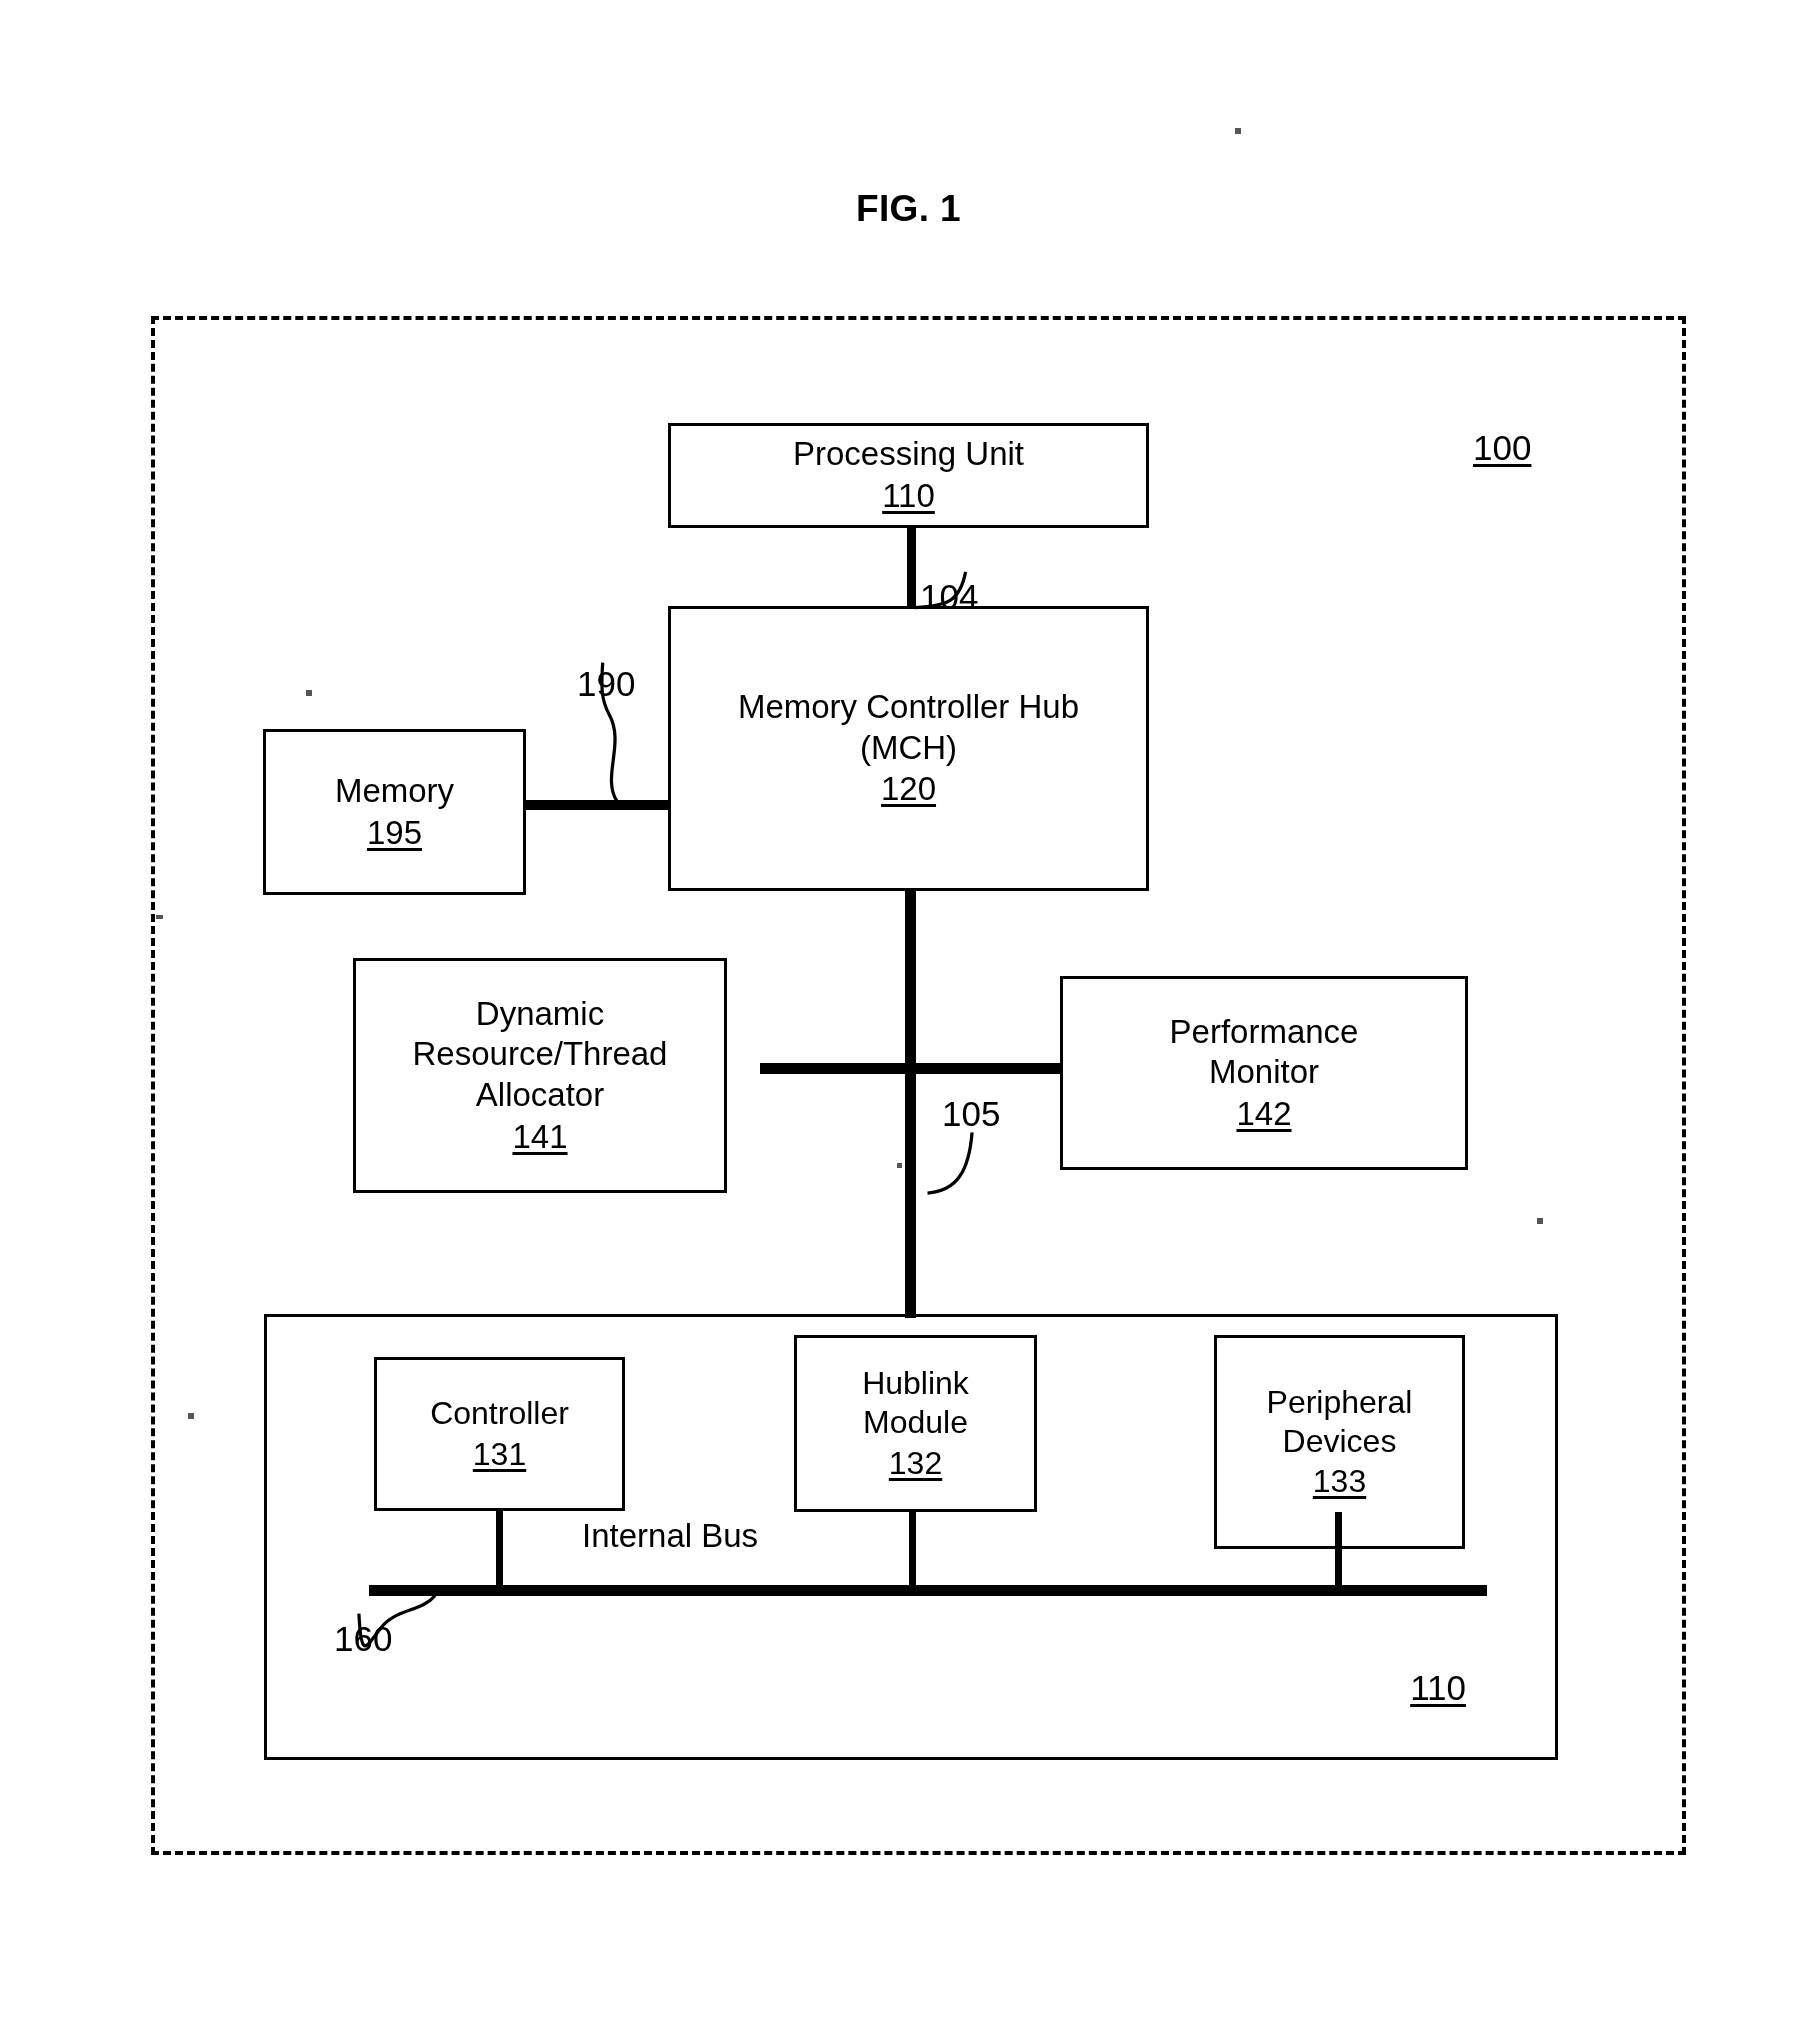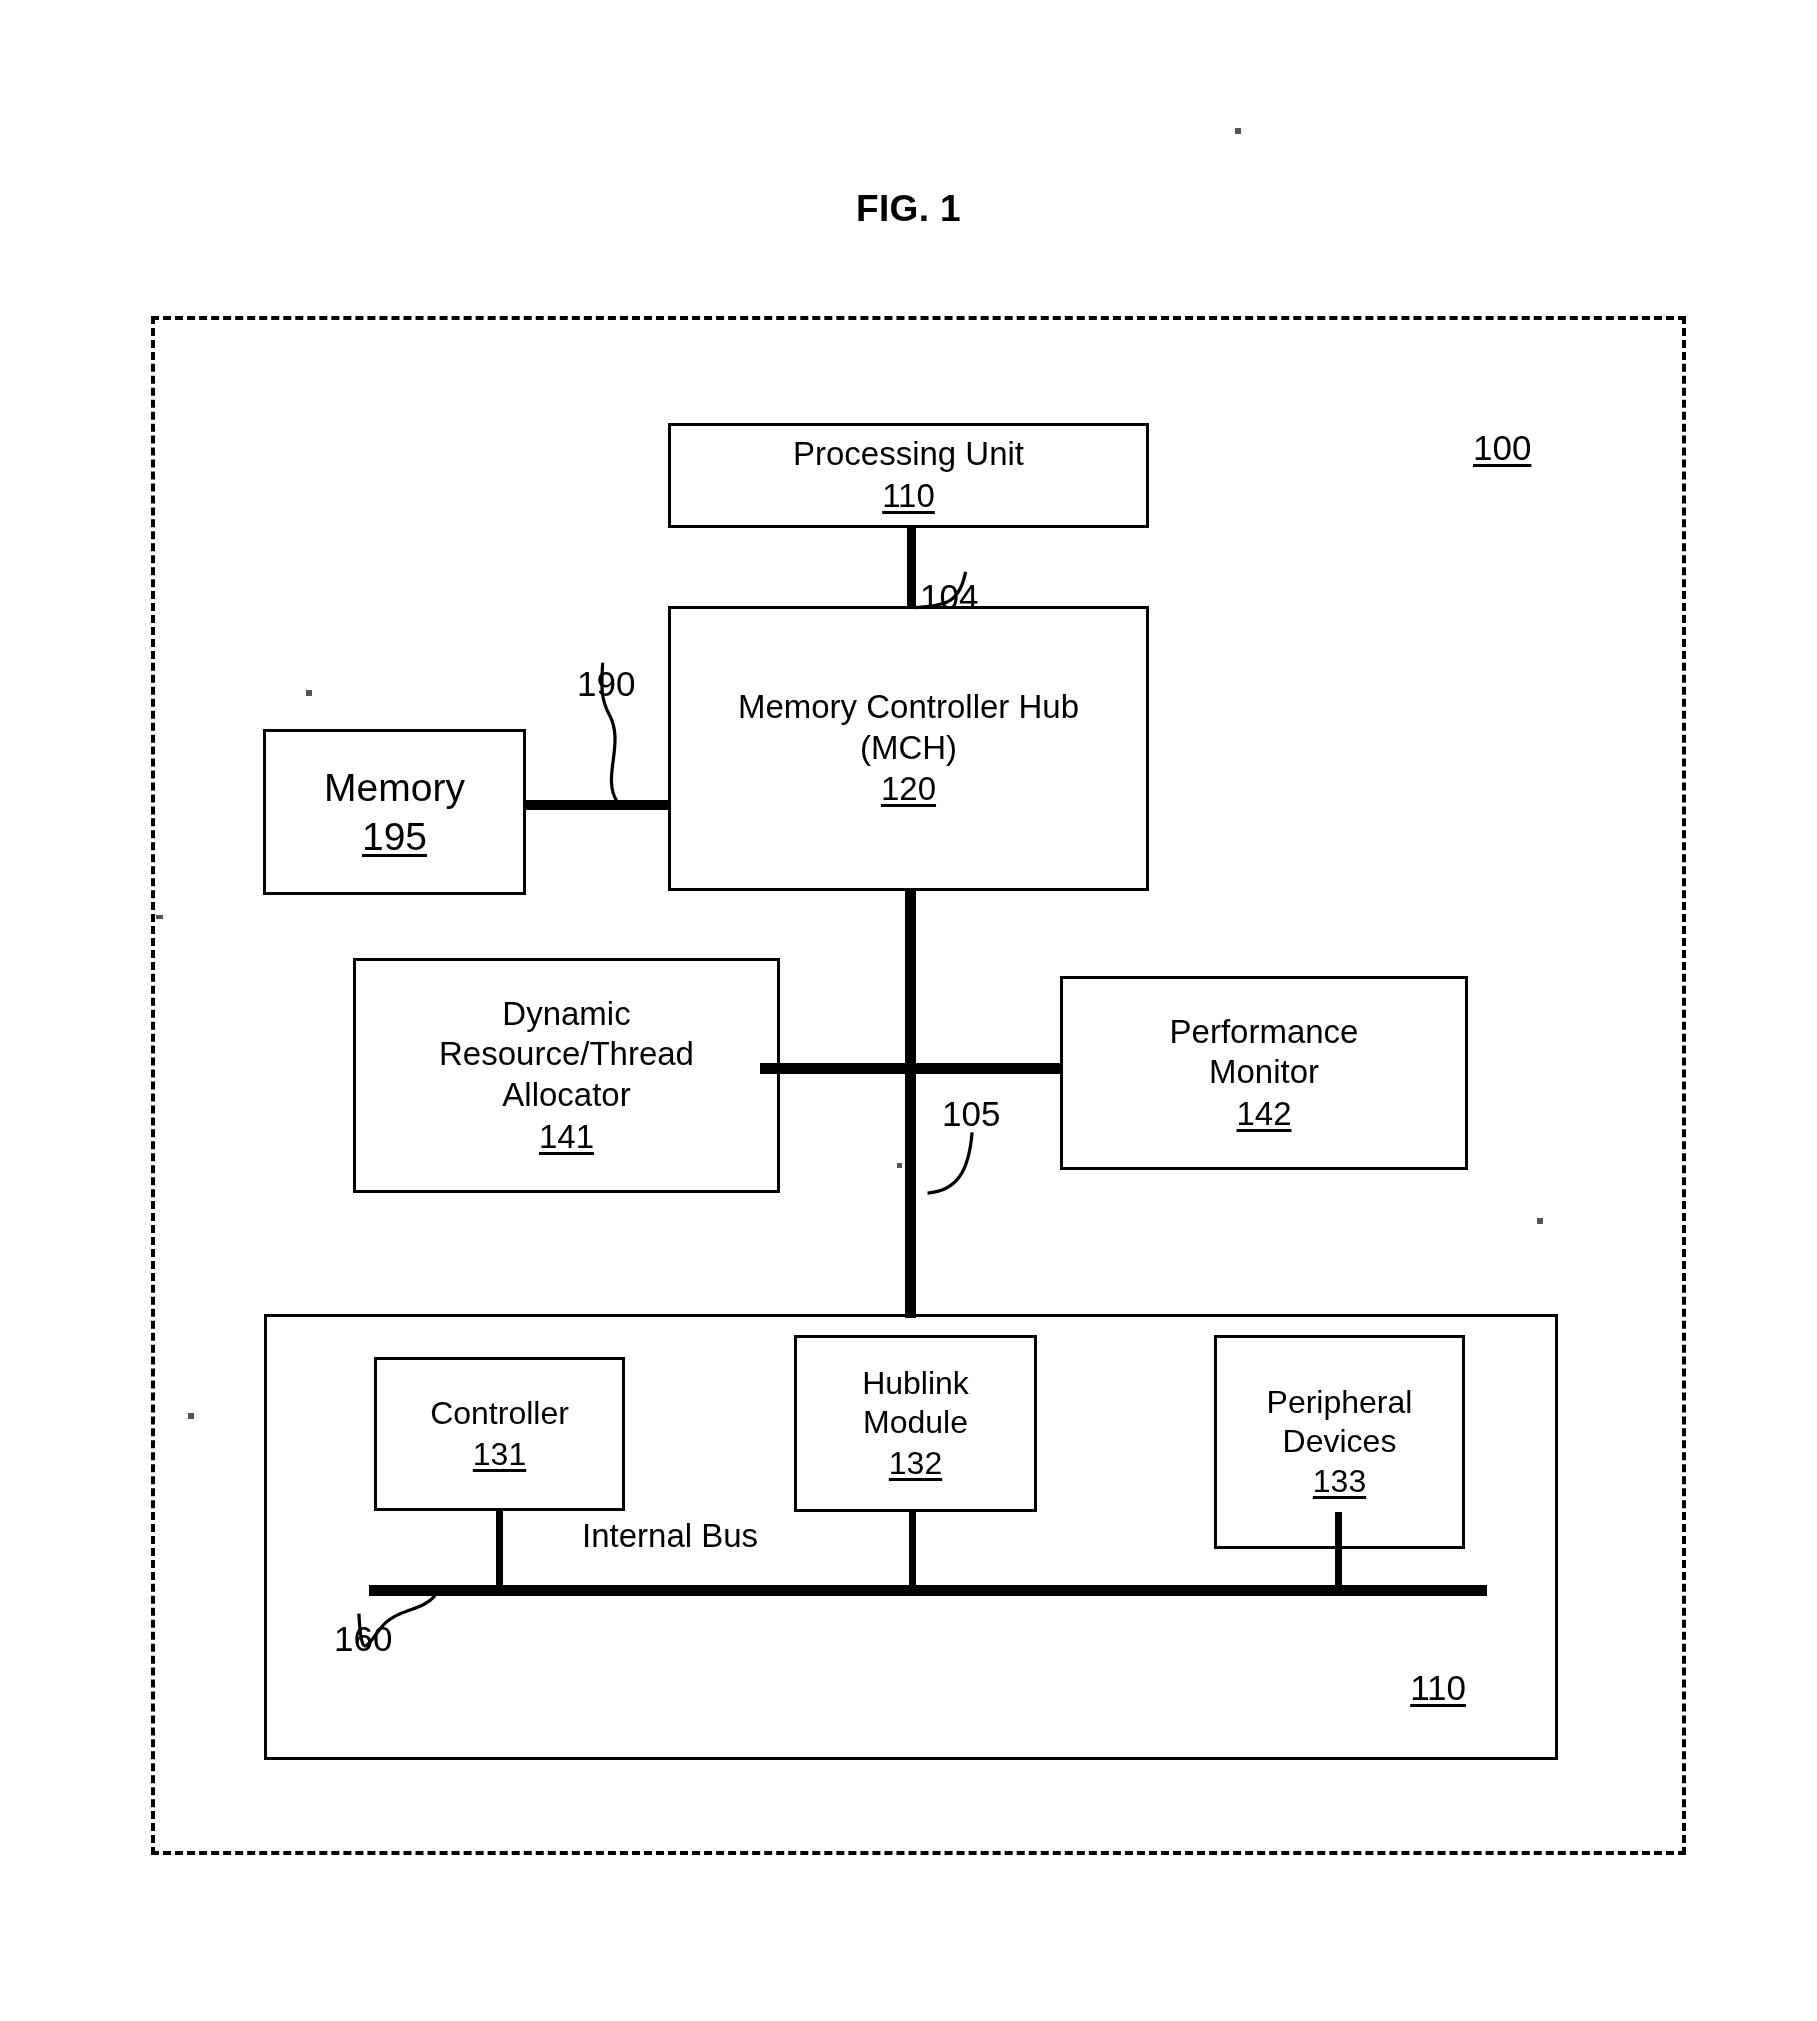"Memory" #block-memory { font-size: 39px -> 33px }
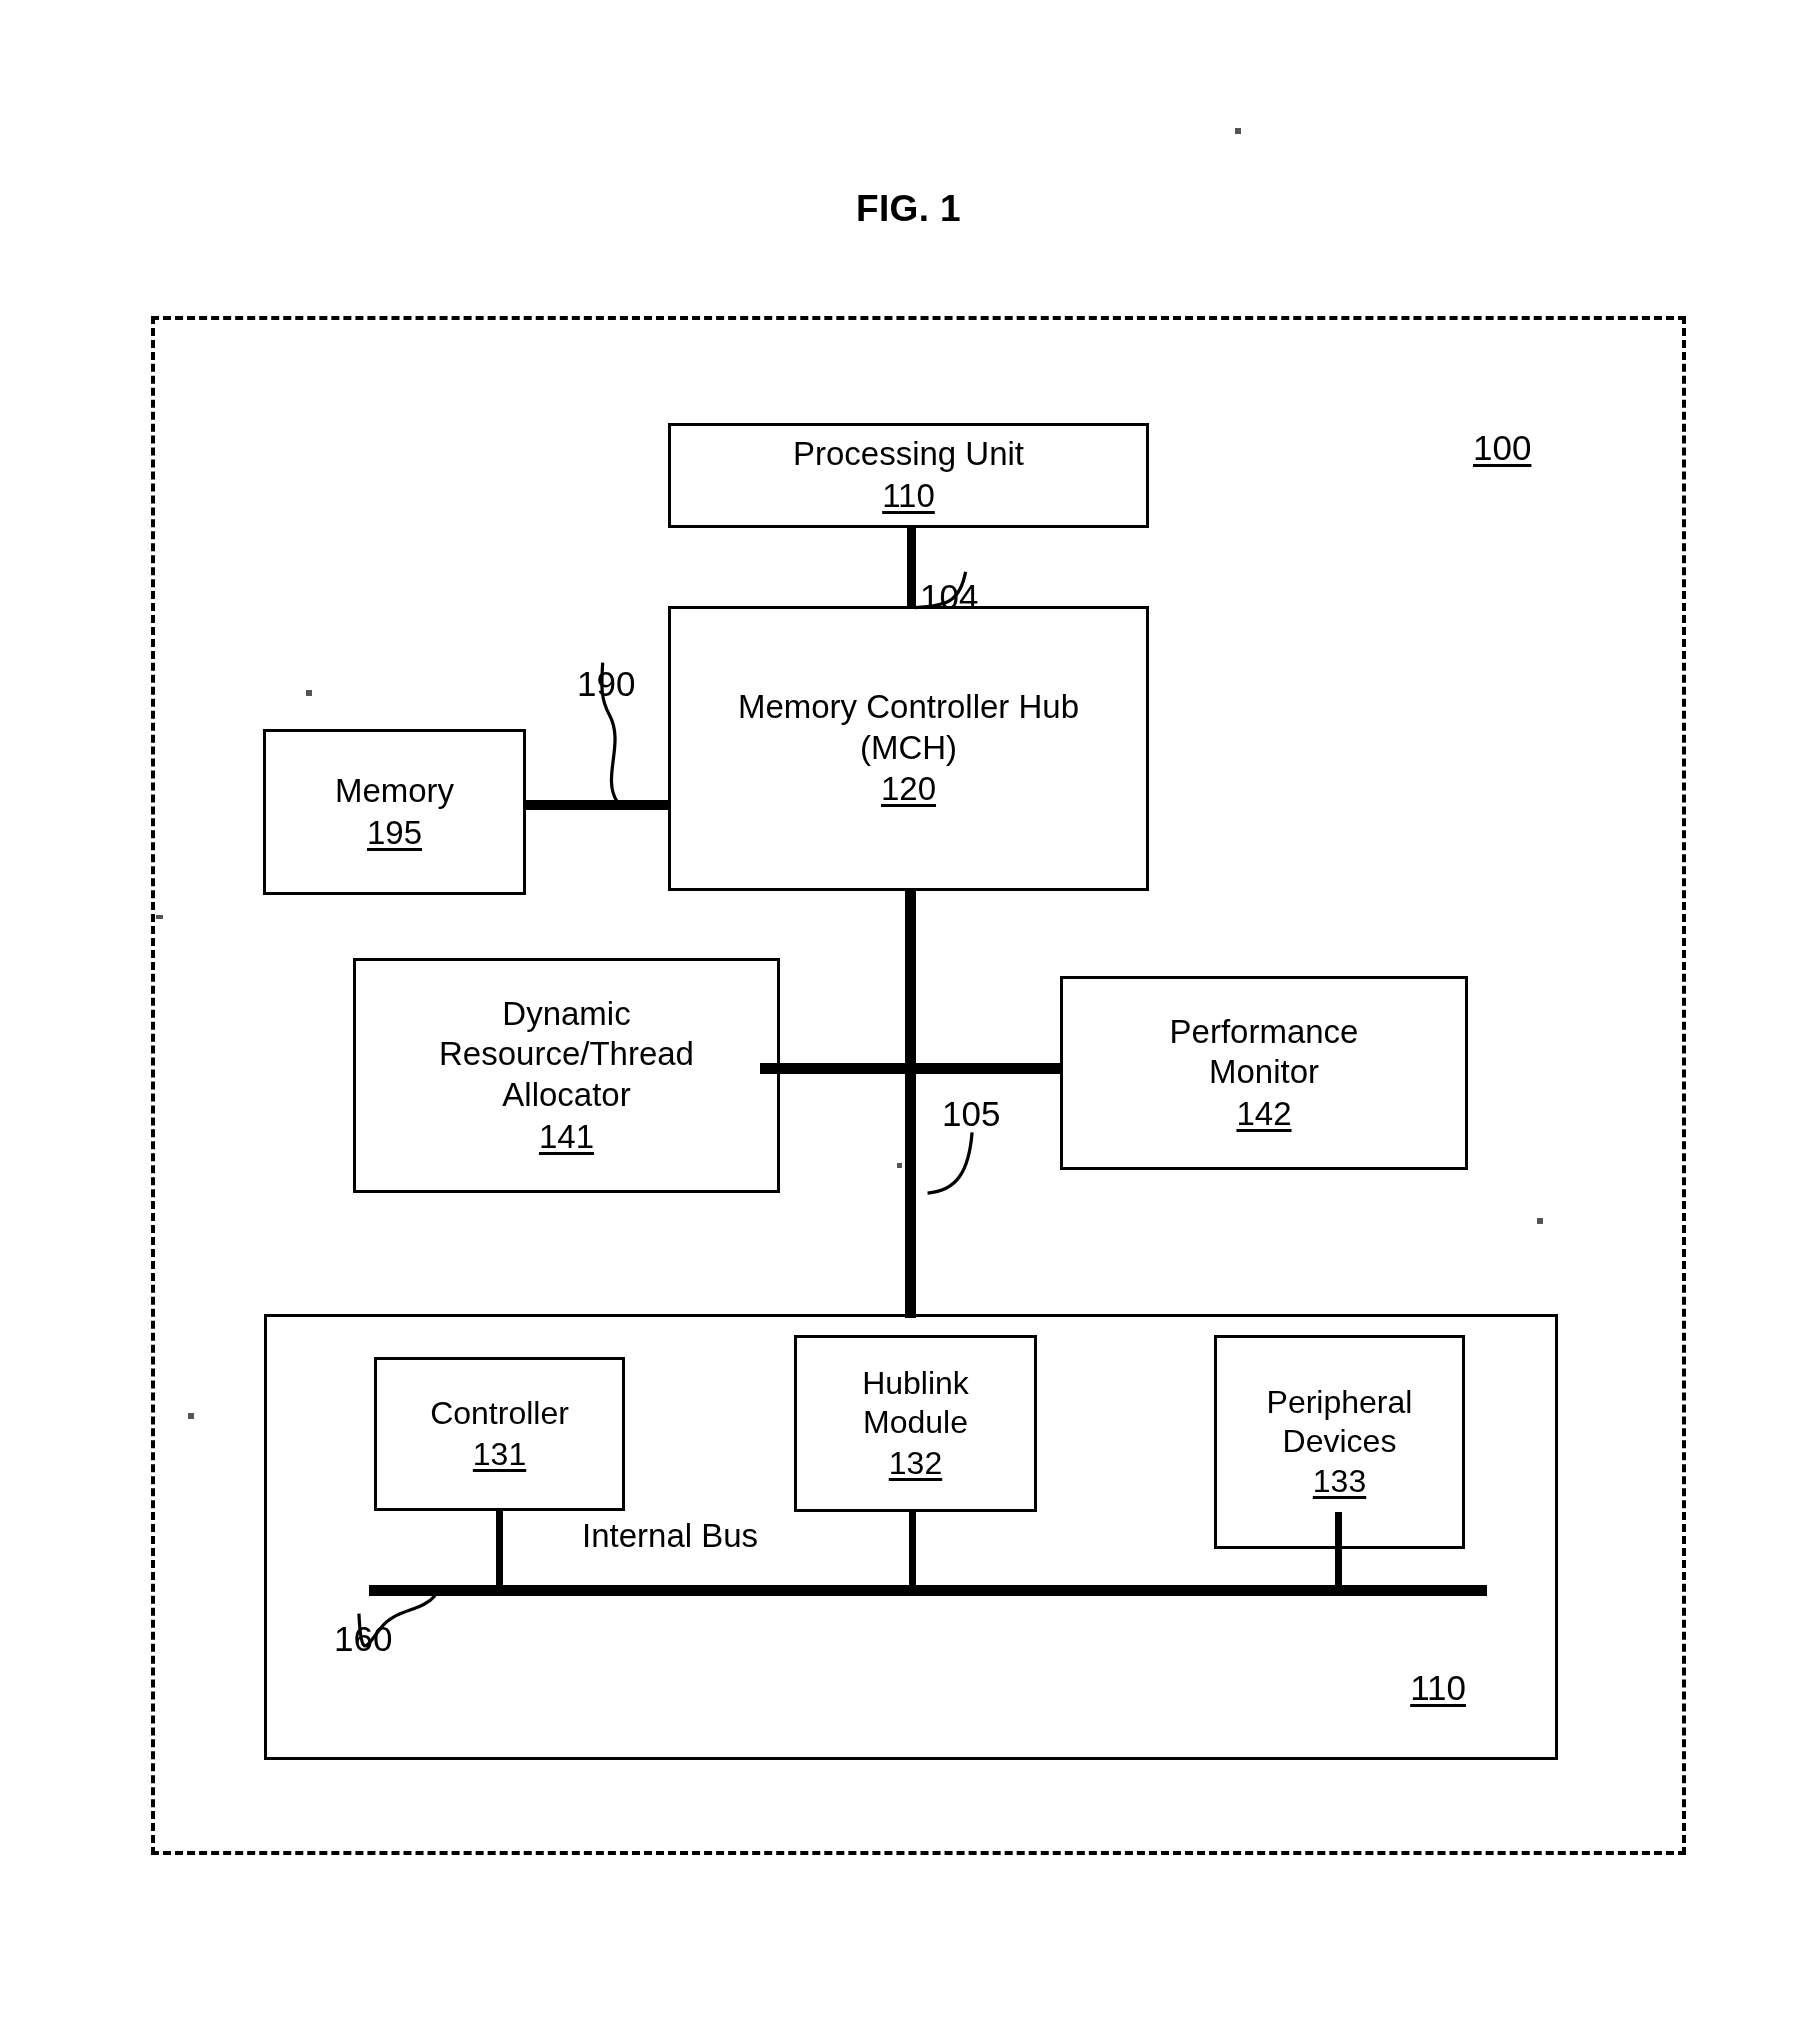"Dynamic" #block-allocator { width: 427px -> 374px }
